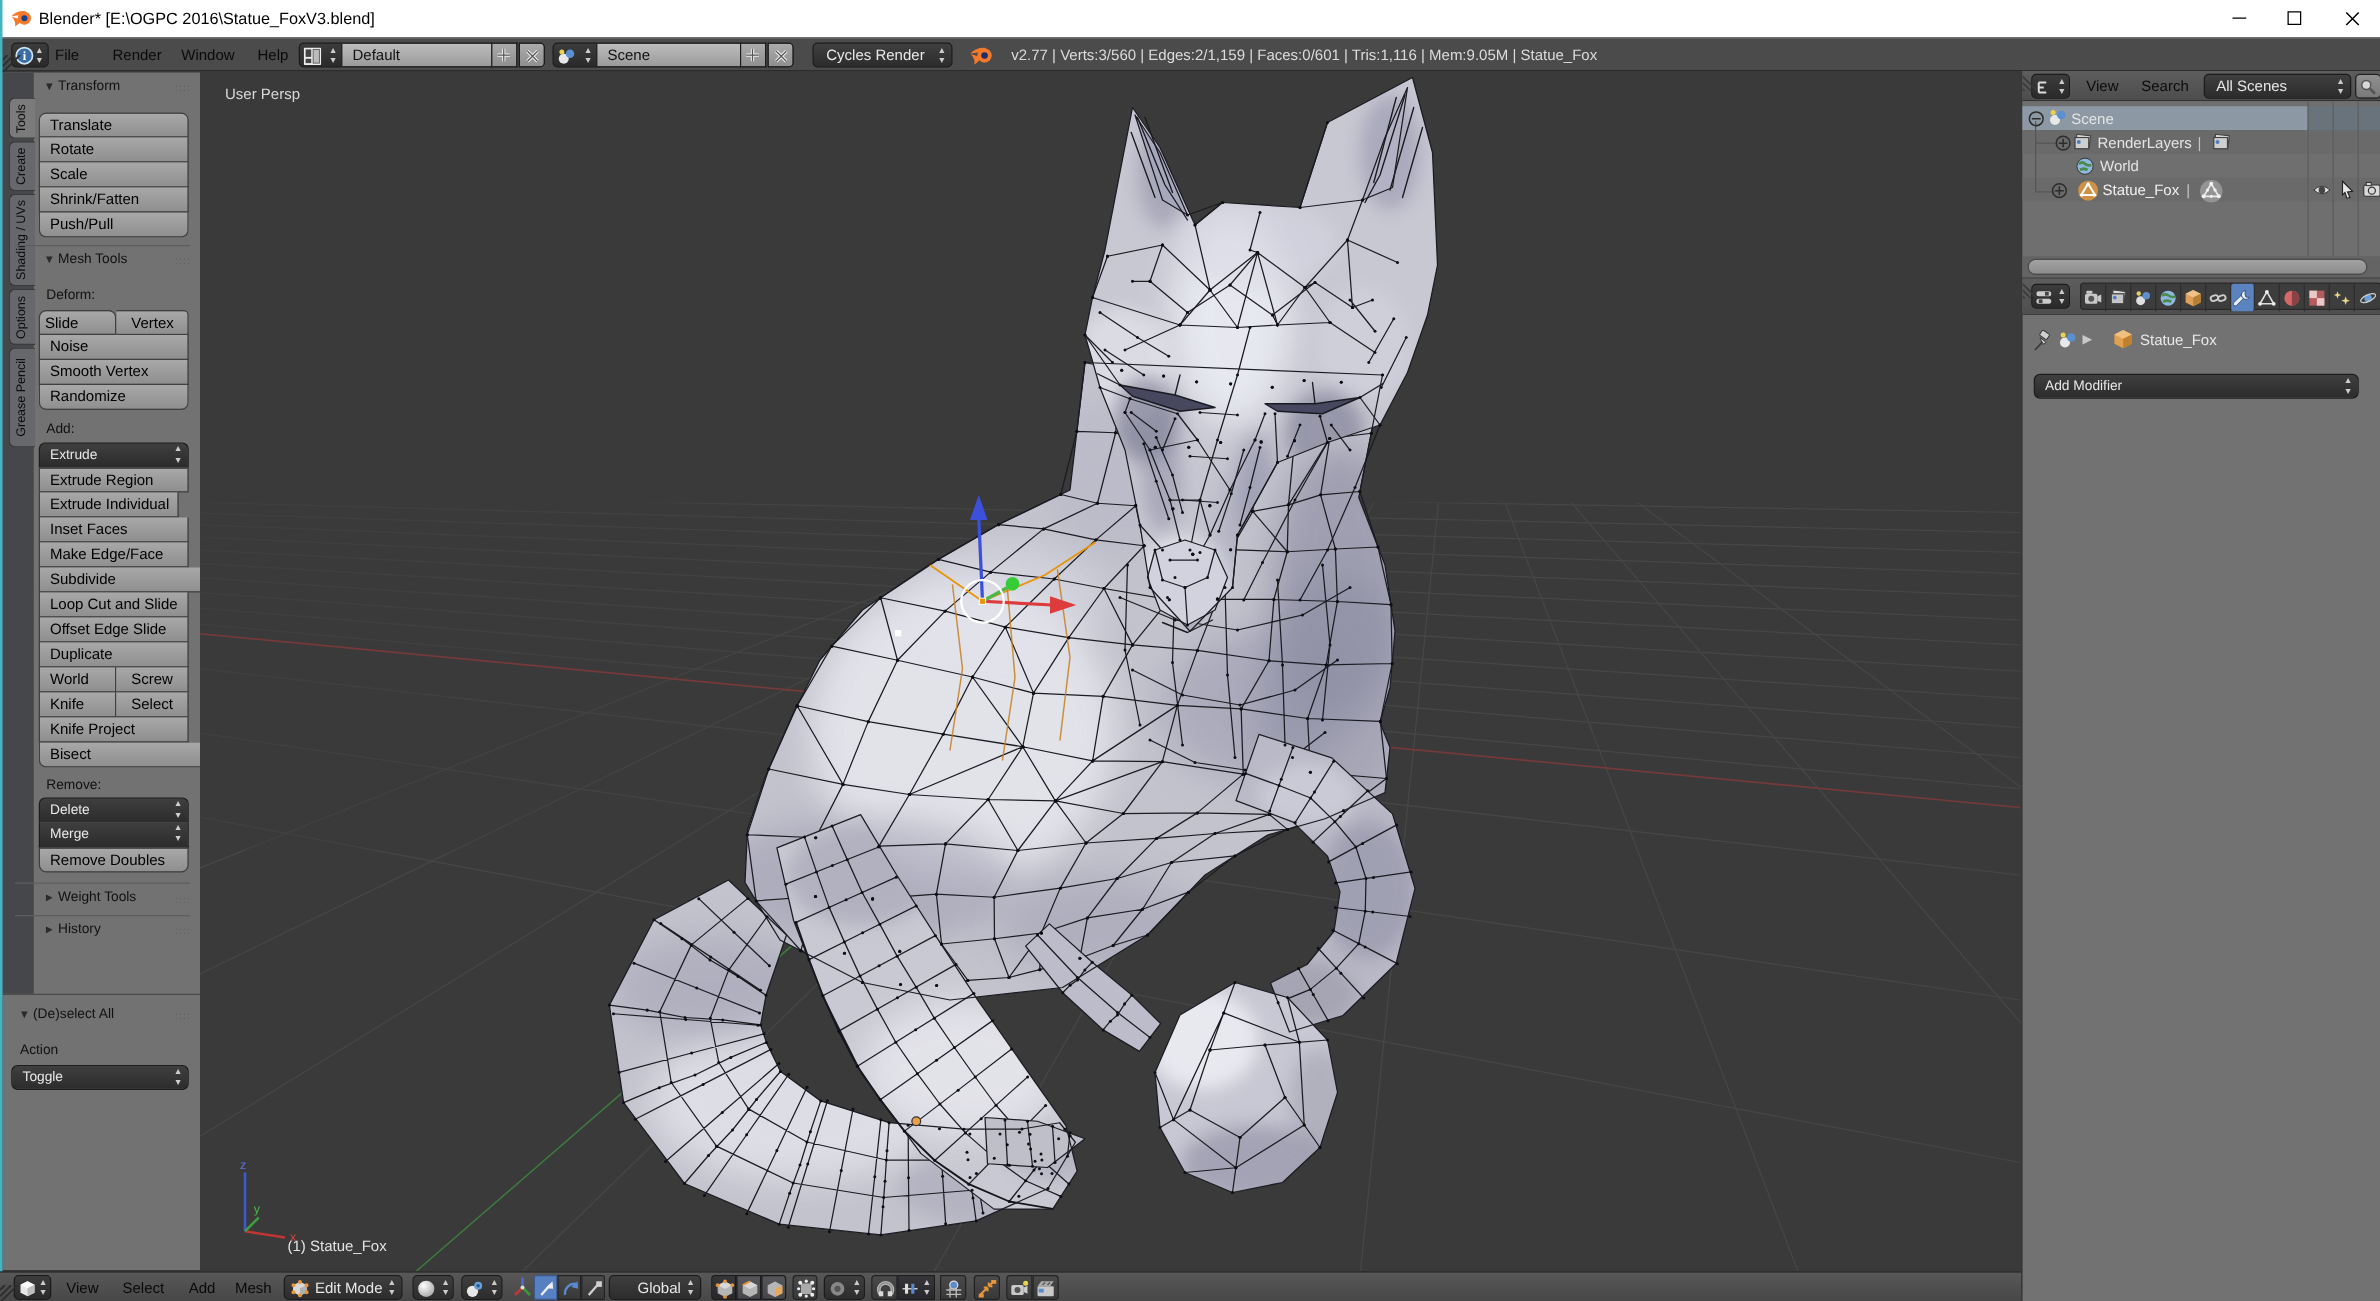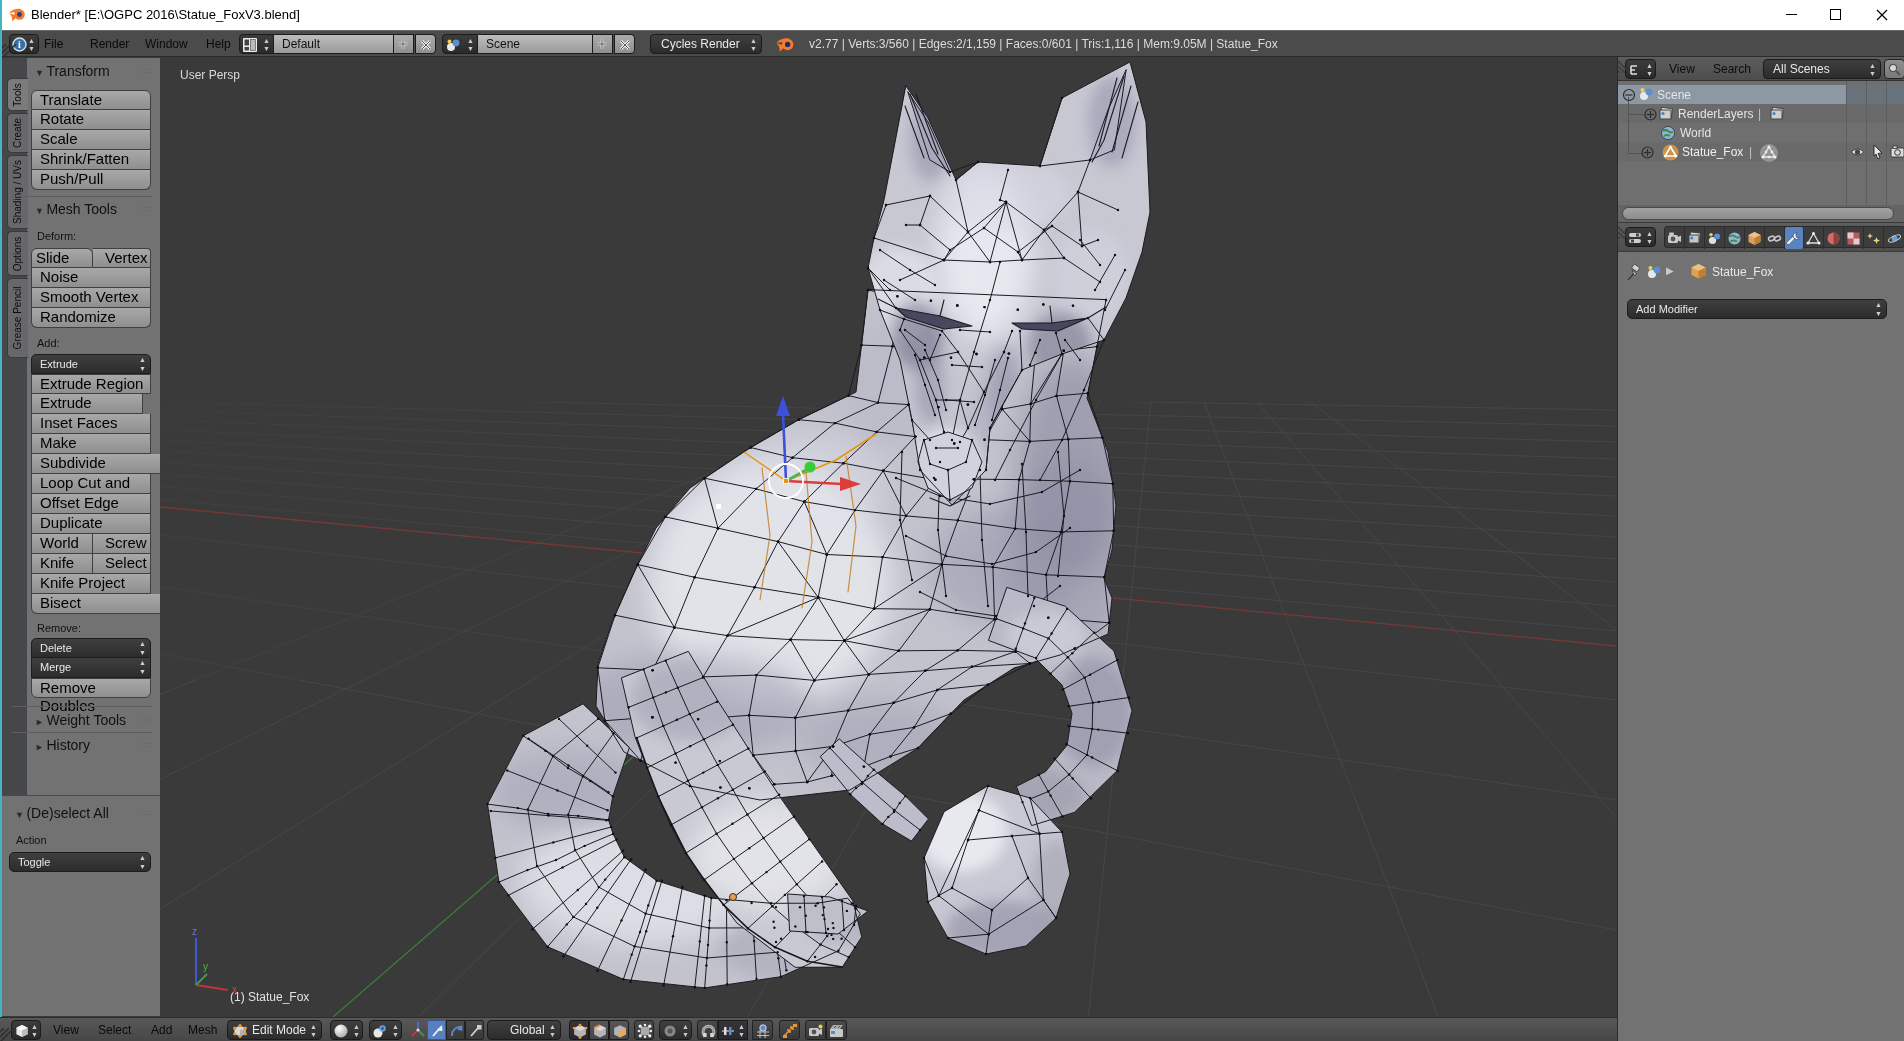"Transform" .phead { font-size: 14px -> 11px }
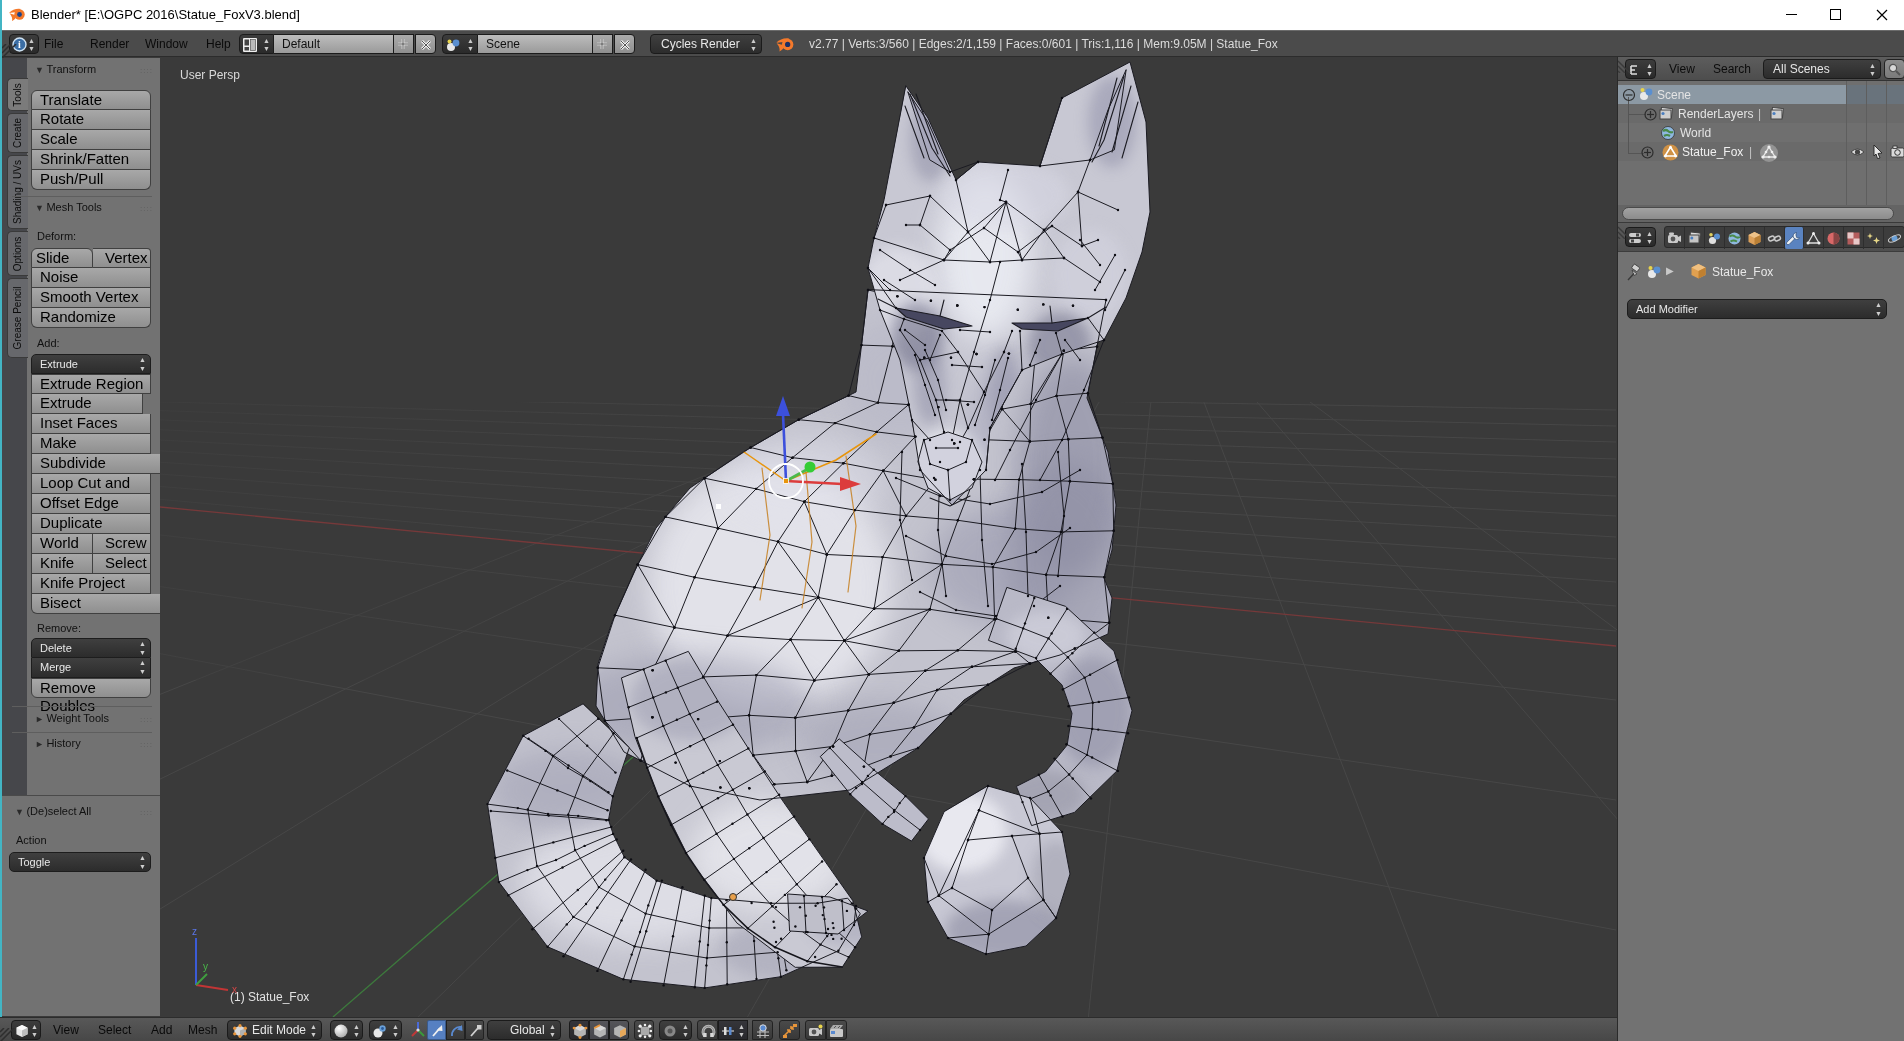"Translate" .btn { font-size: 15px -> 12px }
